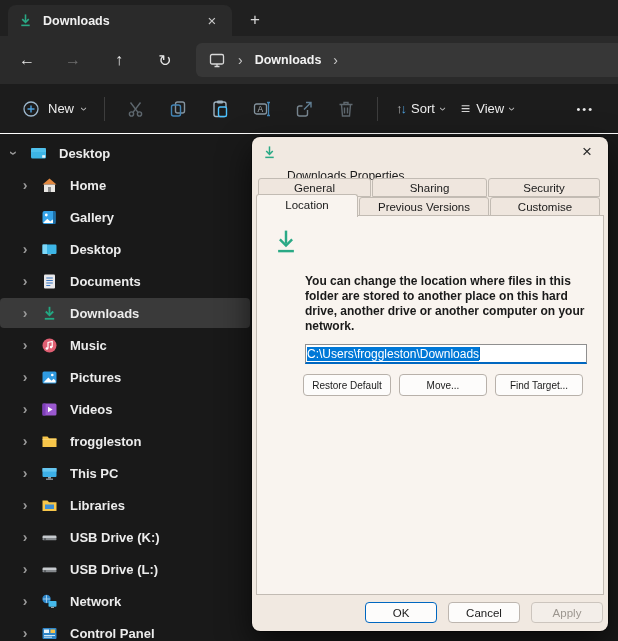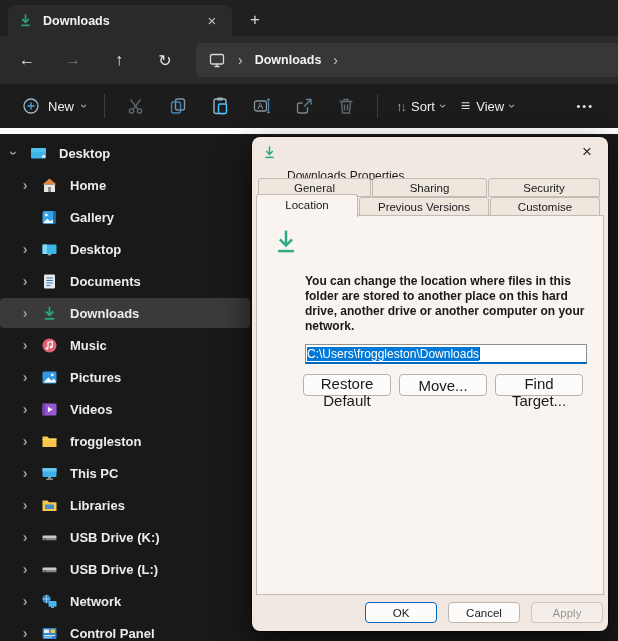"New" .toolbar { border-bottom: 6px solid #ffffff -> 1px solid #ffffff }
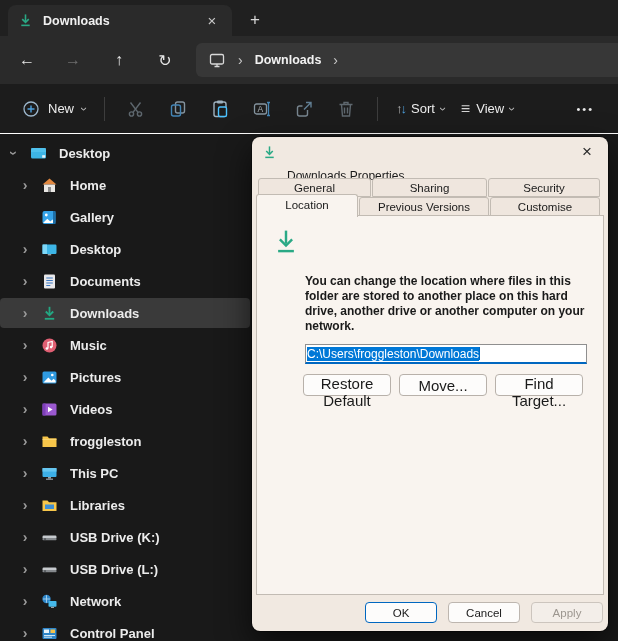"Restore Default" .pbtn { font-size: 15px -> 10px }
